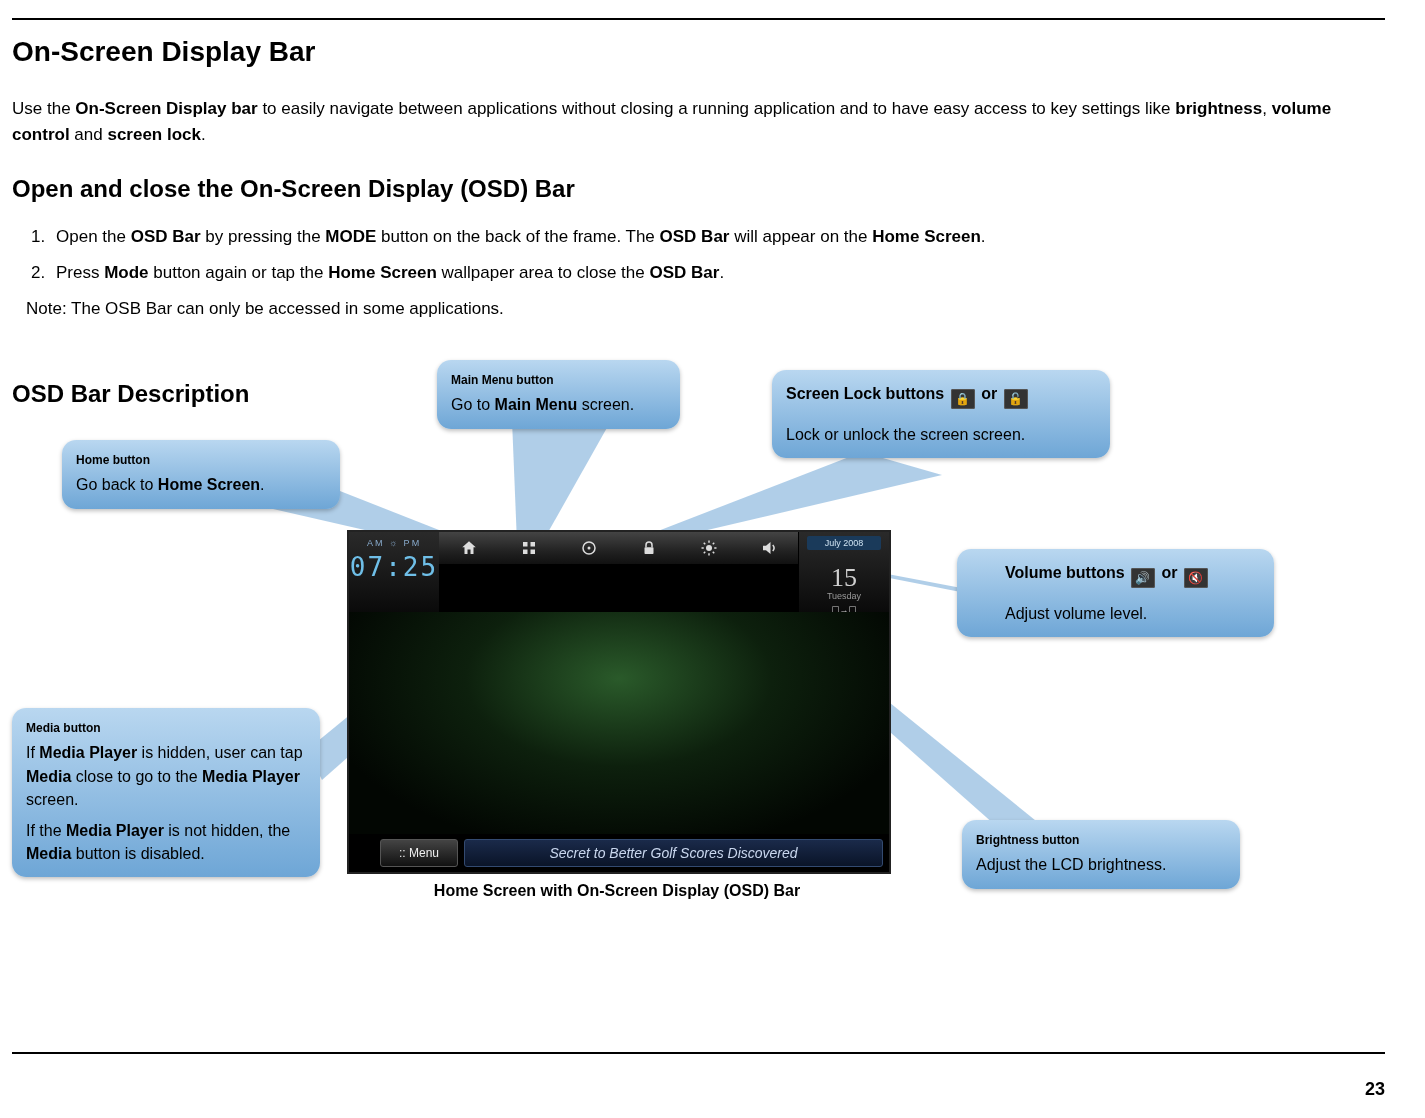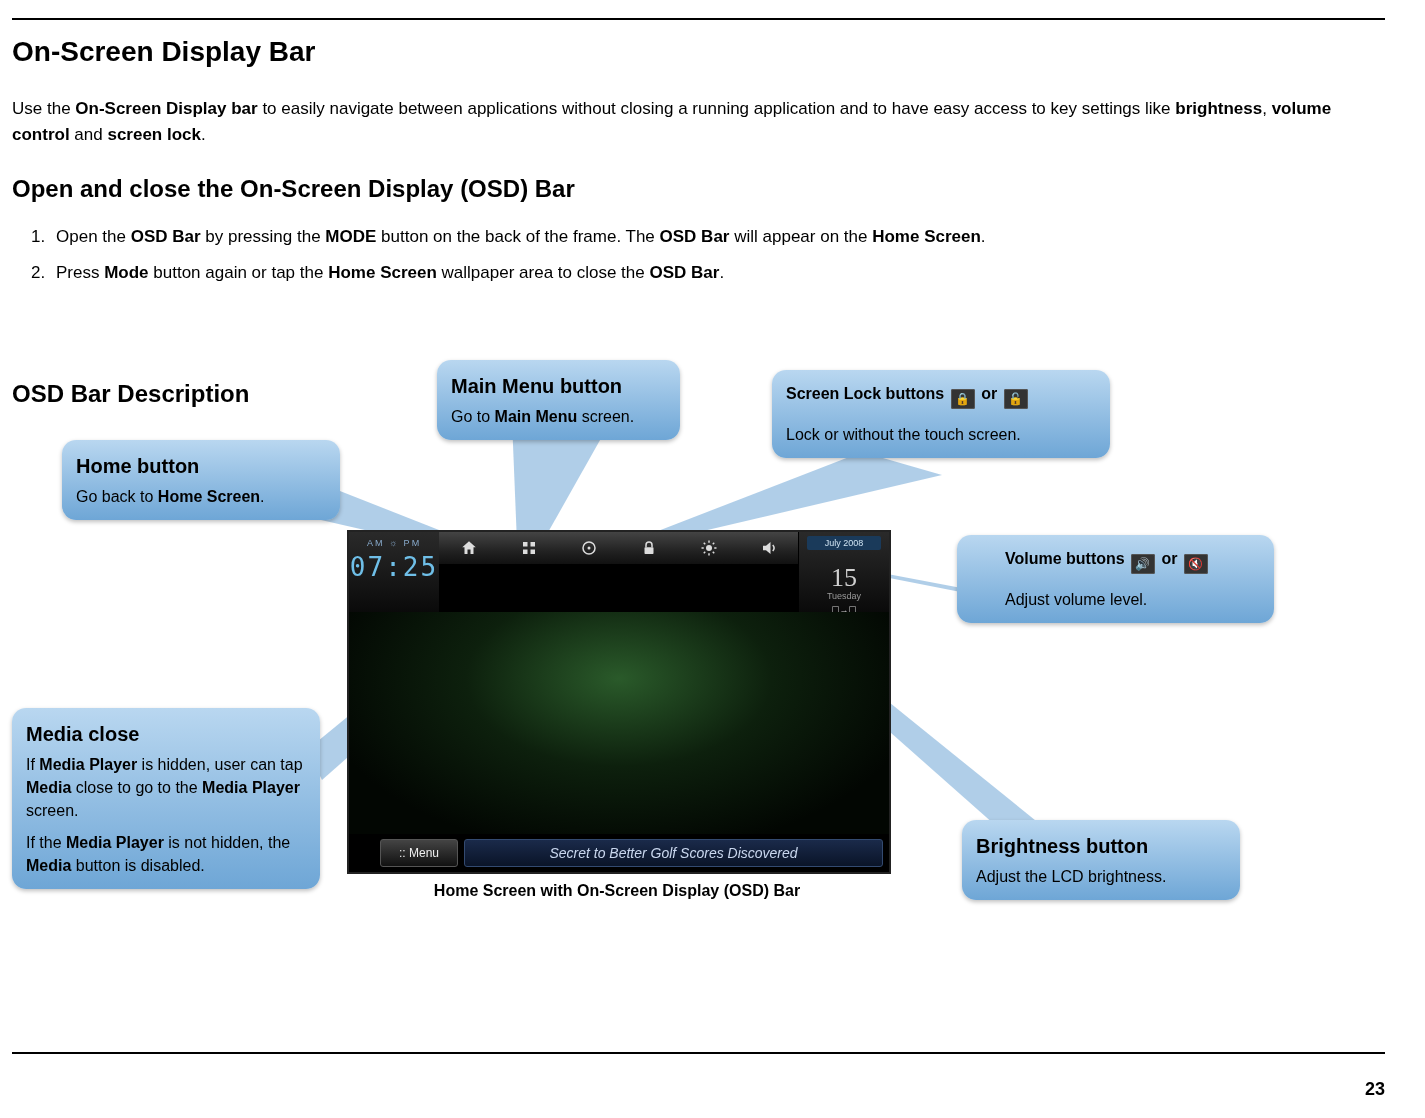"Note: The OSB Bar can" p.note { html: none -> <p>Note: The OSB Bar can only be accessed in some applications.</p> }
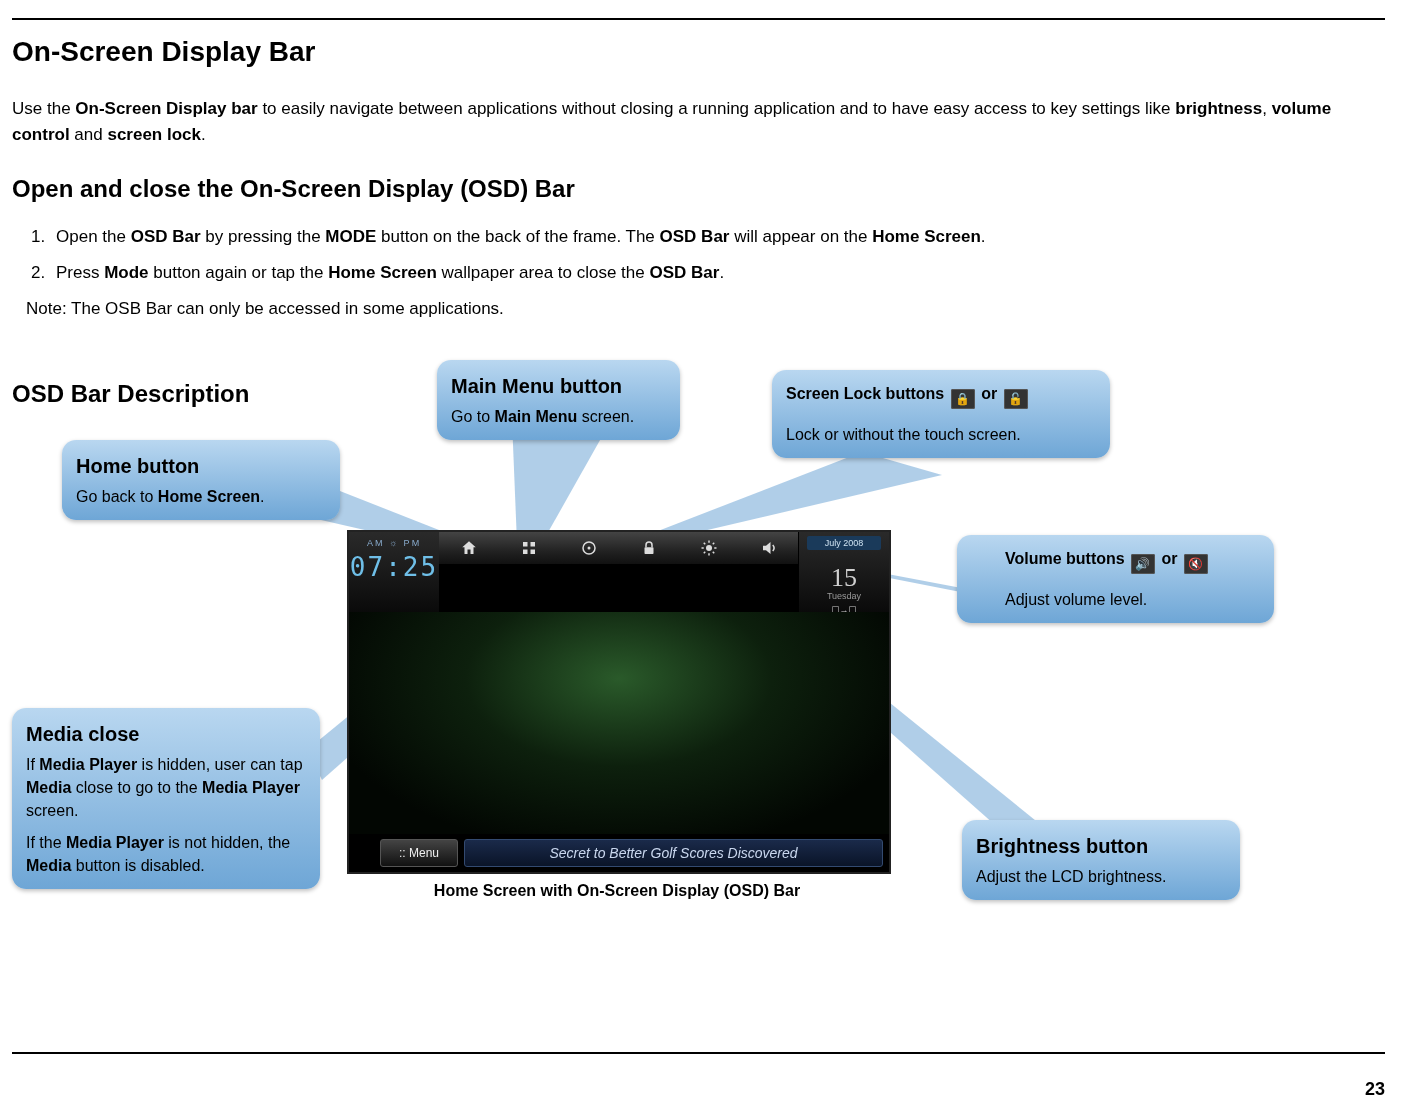"Main Menu button" .callout .title { font-size: 20px -> 12px }
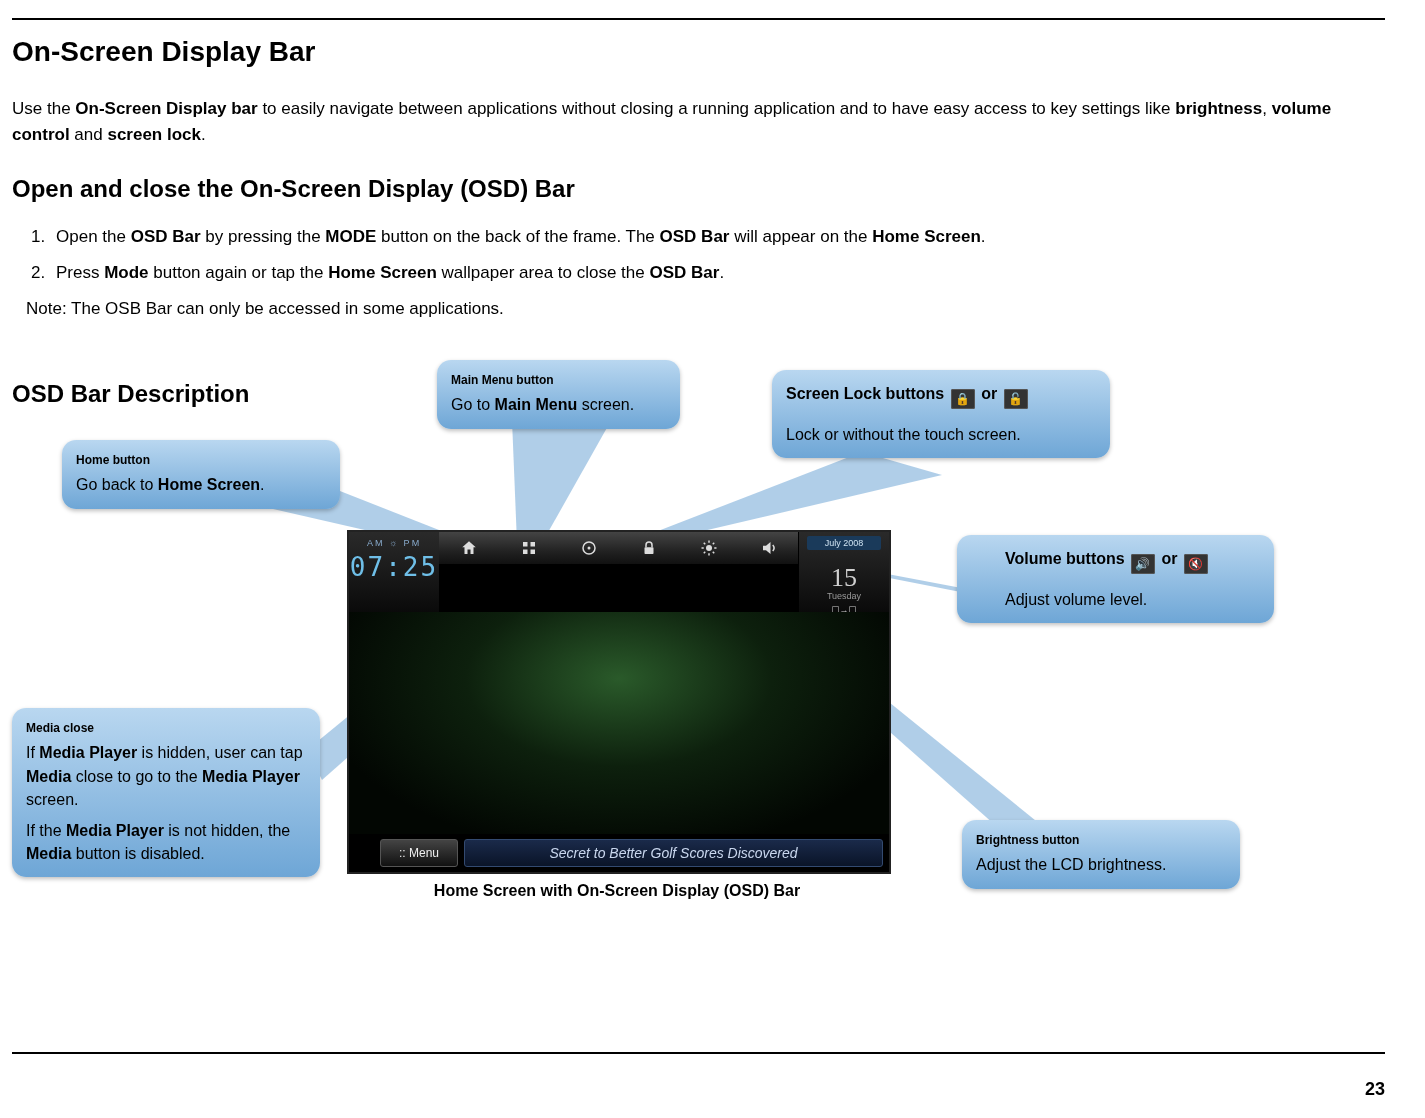"Lock or without the touch" span { text: without the touch -> unlock the screen }
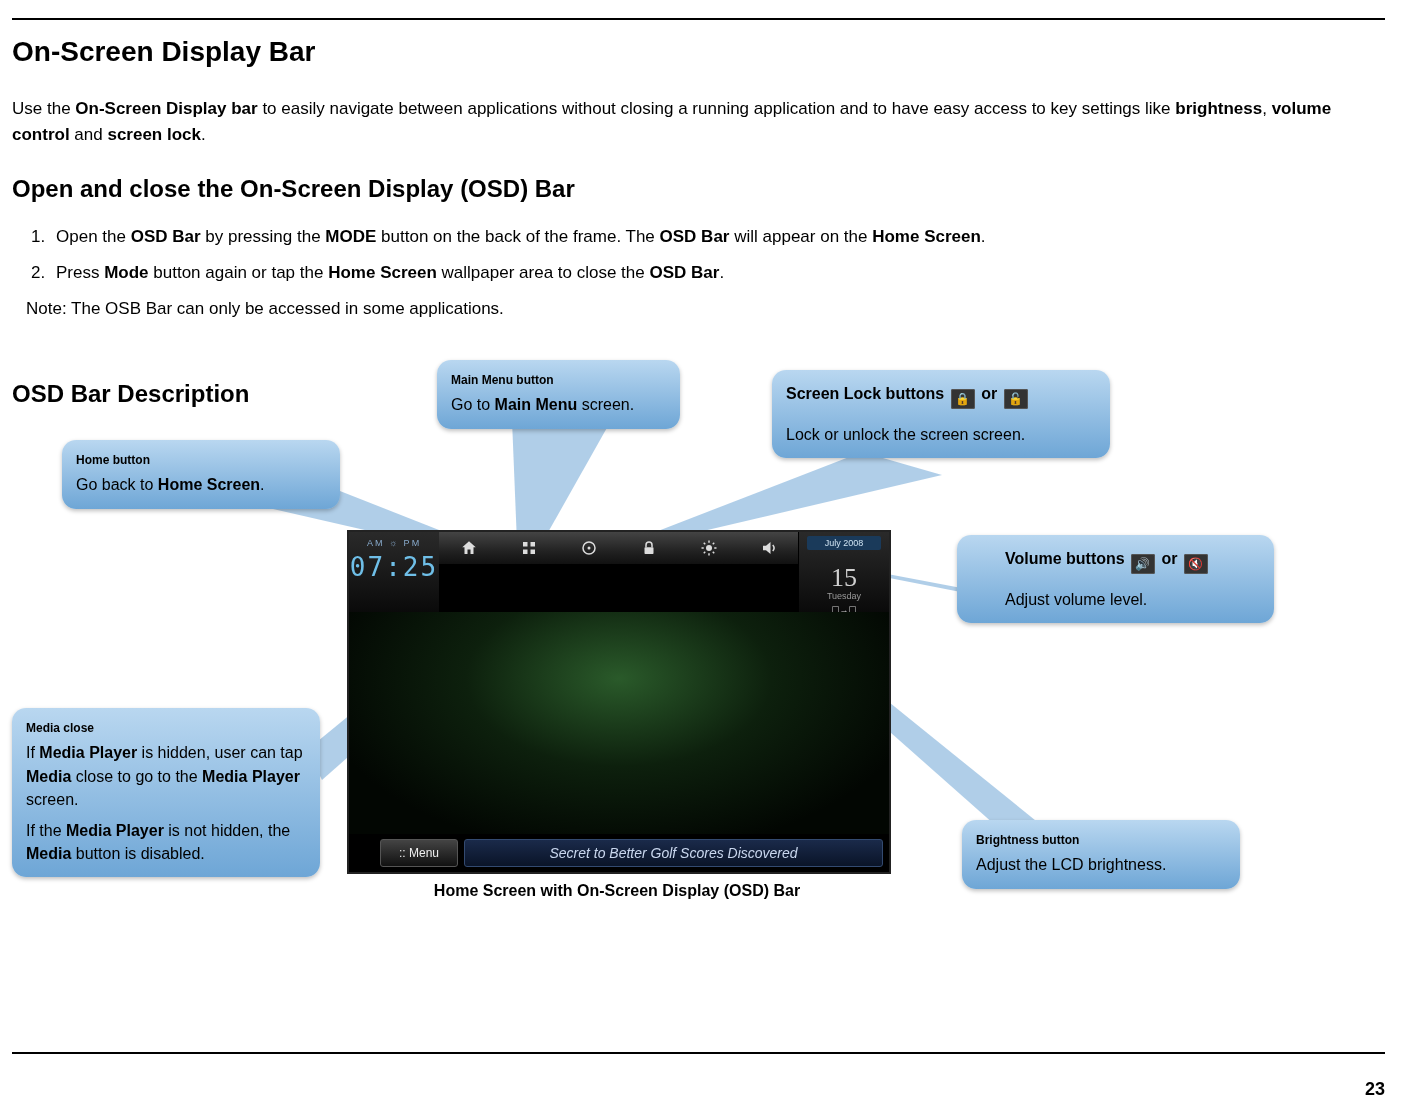"Volume buttons 🔊 or 🔇" div.callout { top: 175px -> 189px }
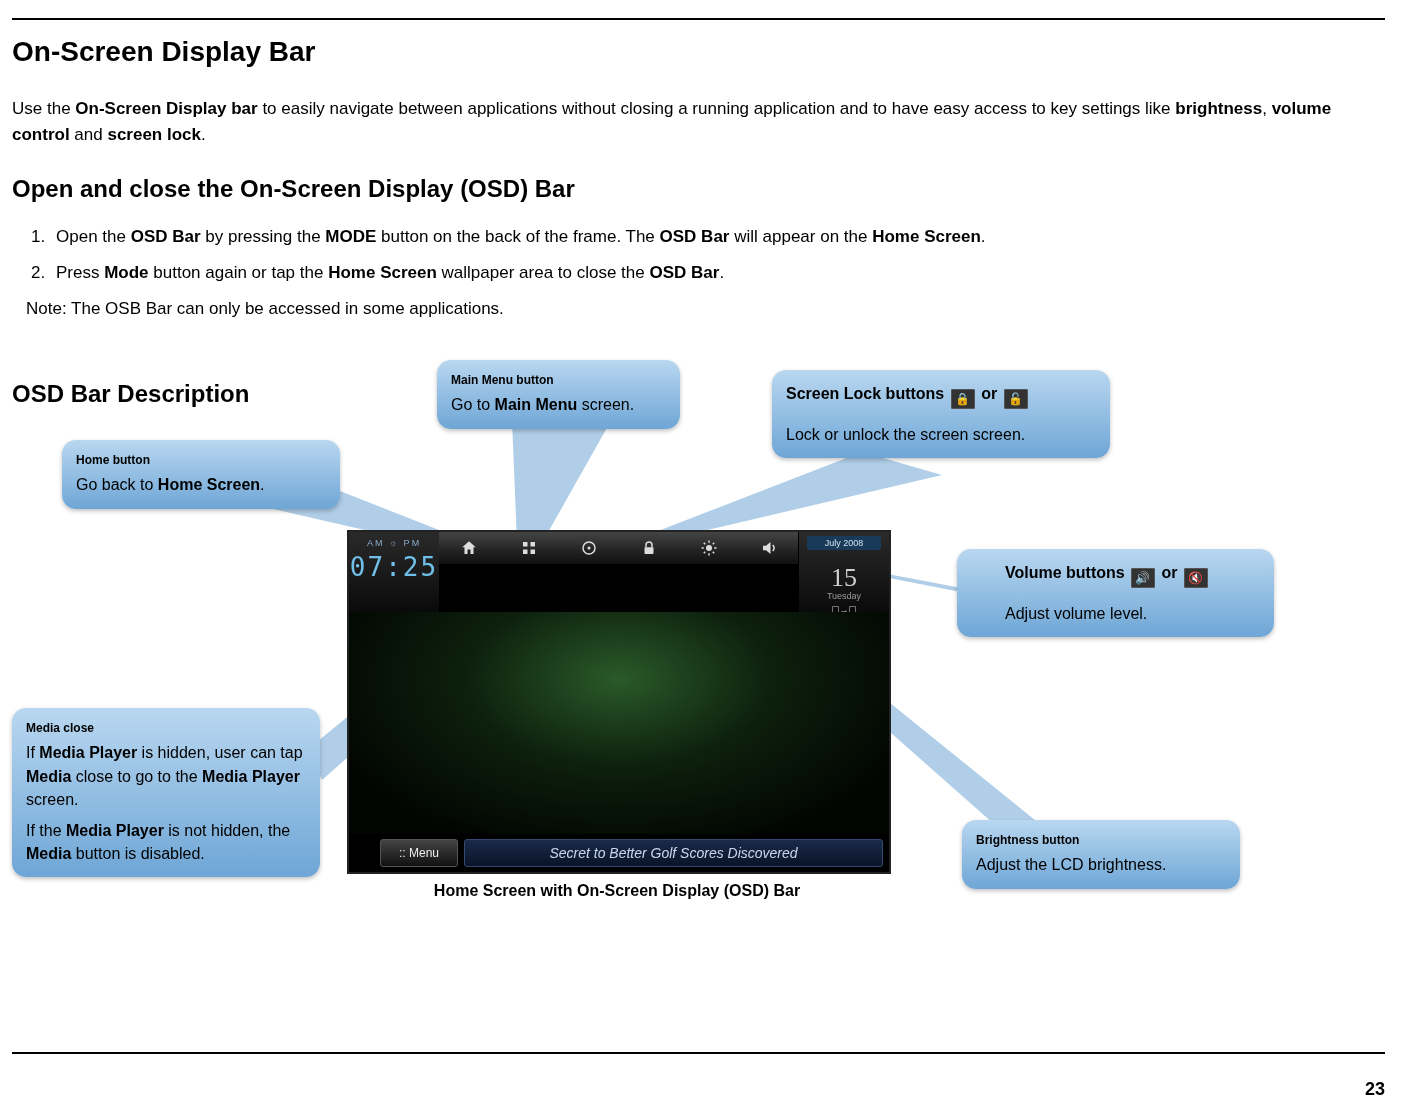"Media close" span.title { text: close -> button }
